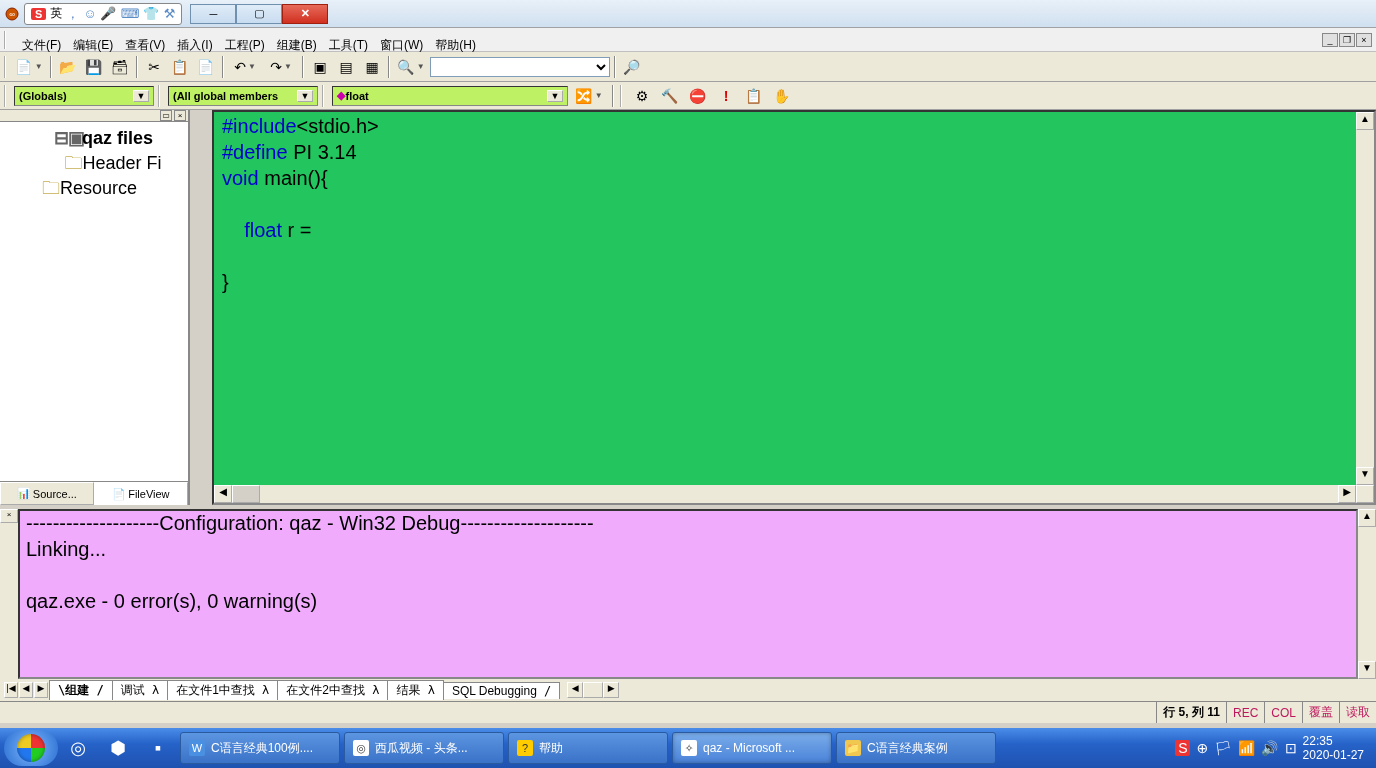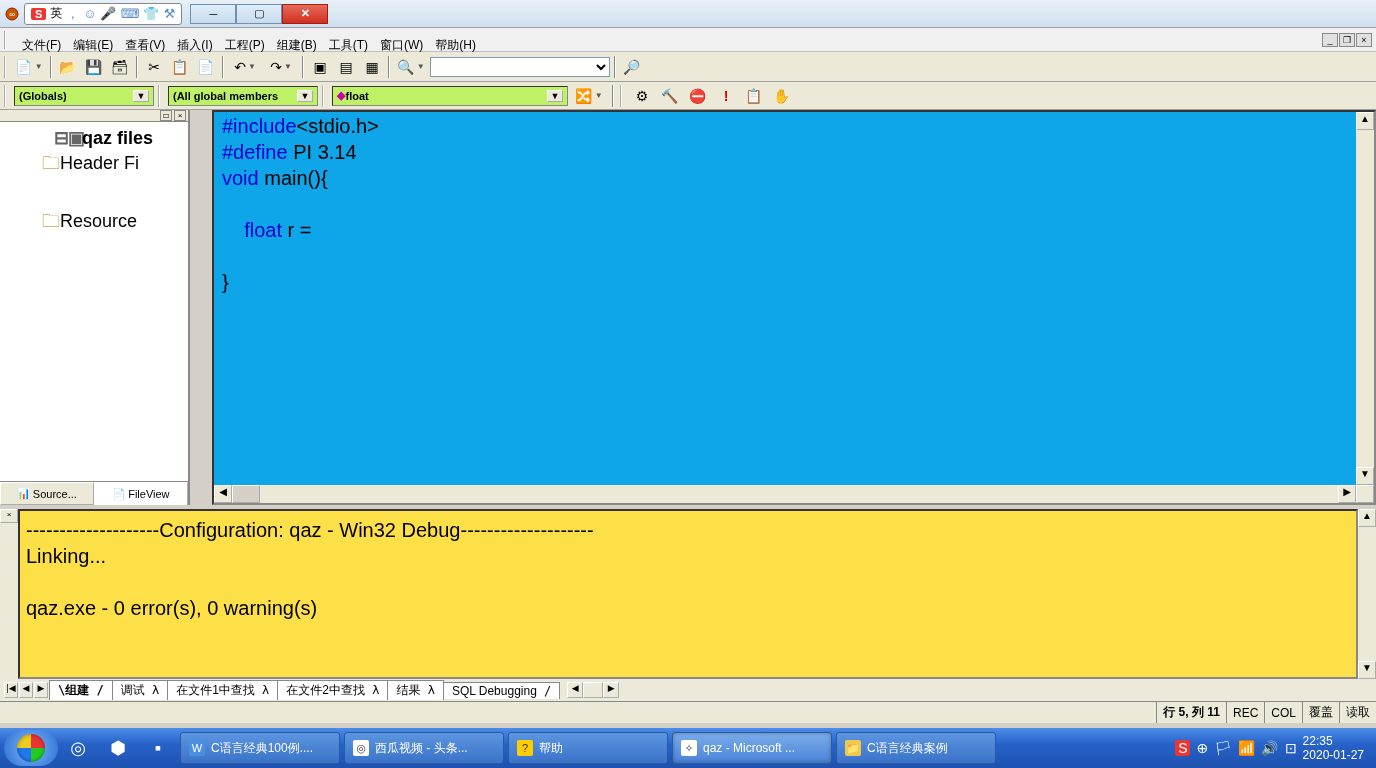"#include<stdio.h> #define PI 3.14 void" .editor { background: #0ea5e9 -> #22c55e }
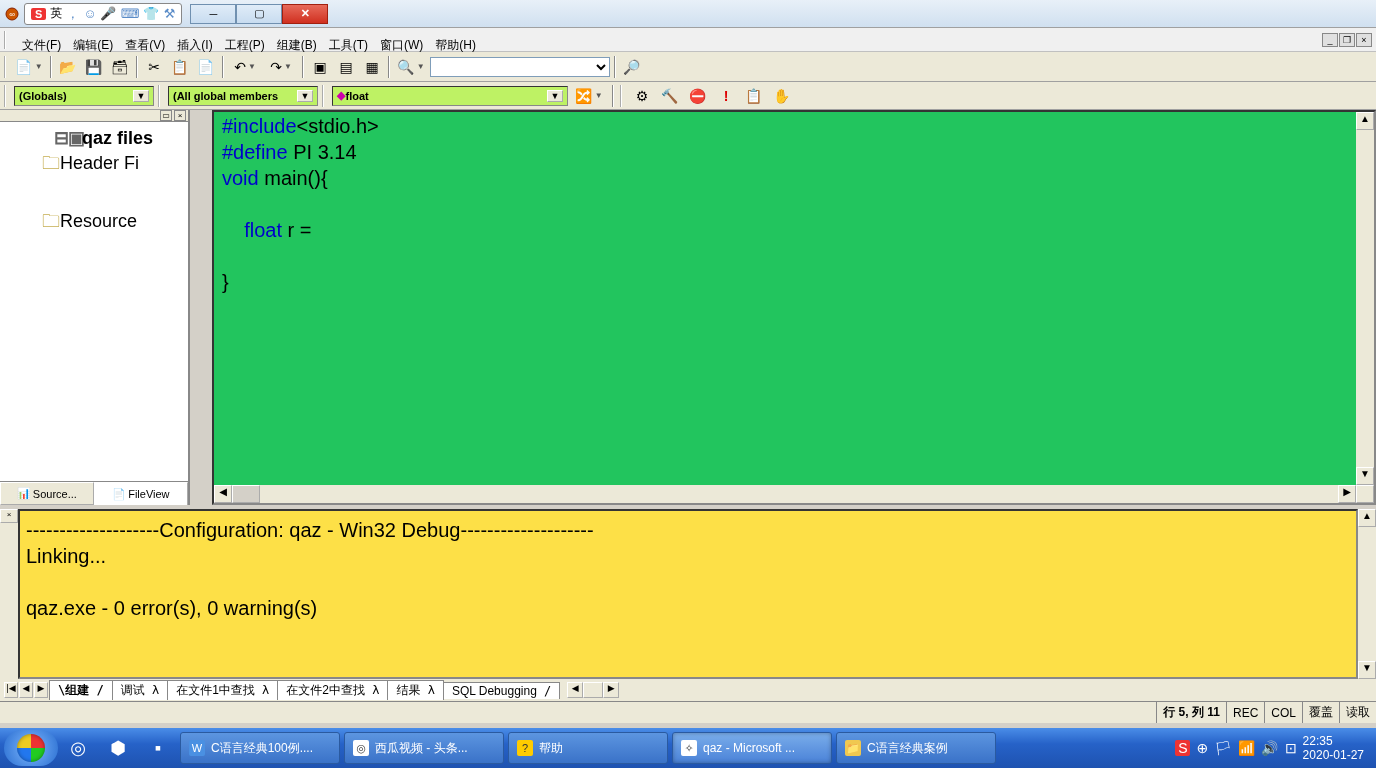"🗀Header Fi" div.tree-row { text-align: none -> center }
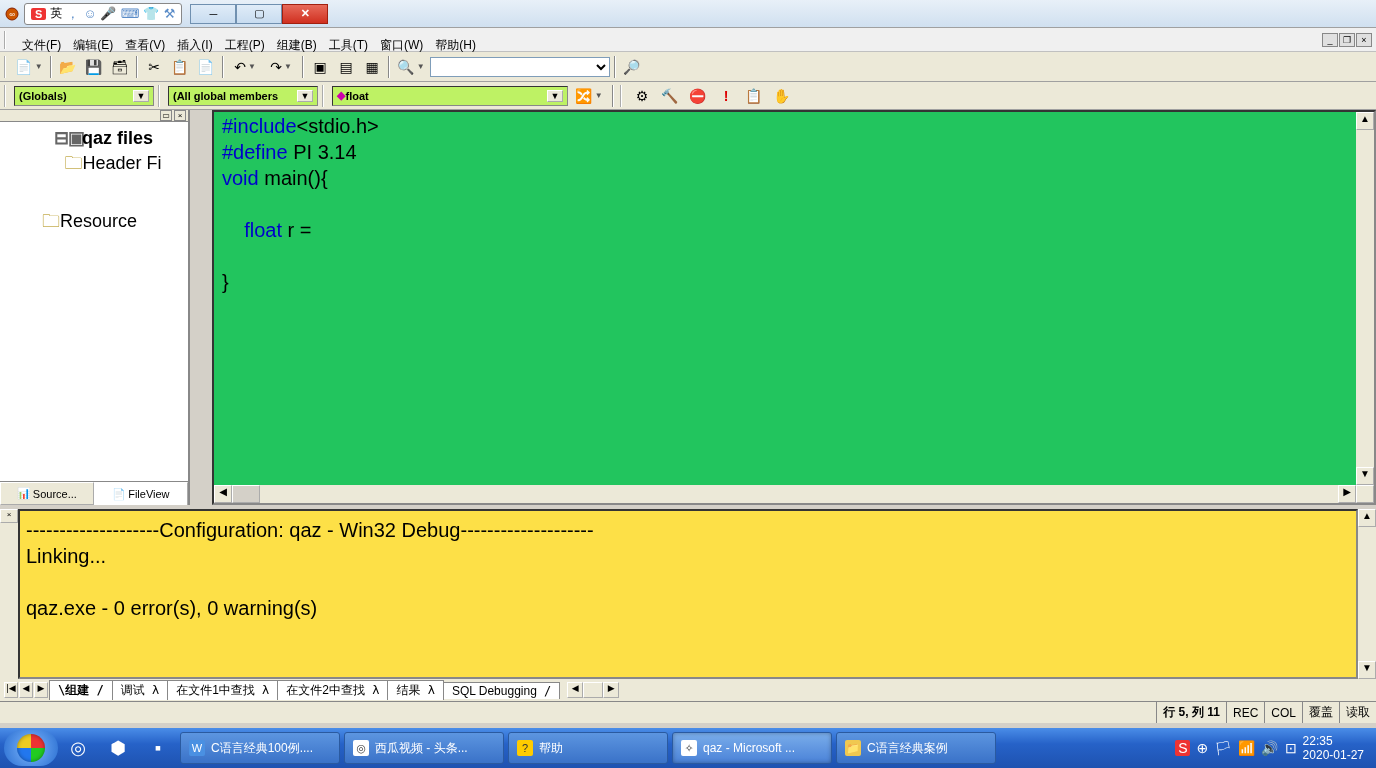"🗀Resource" div.tree-row { margin-top: 33px -> none }
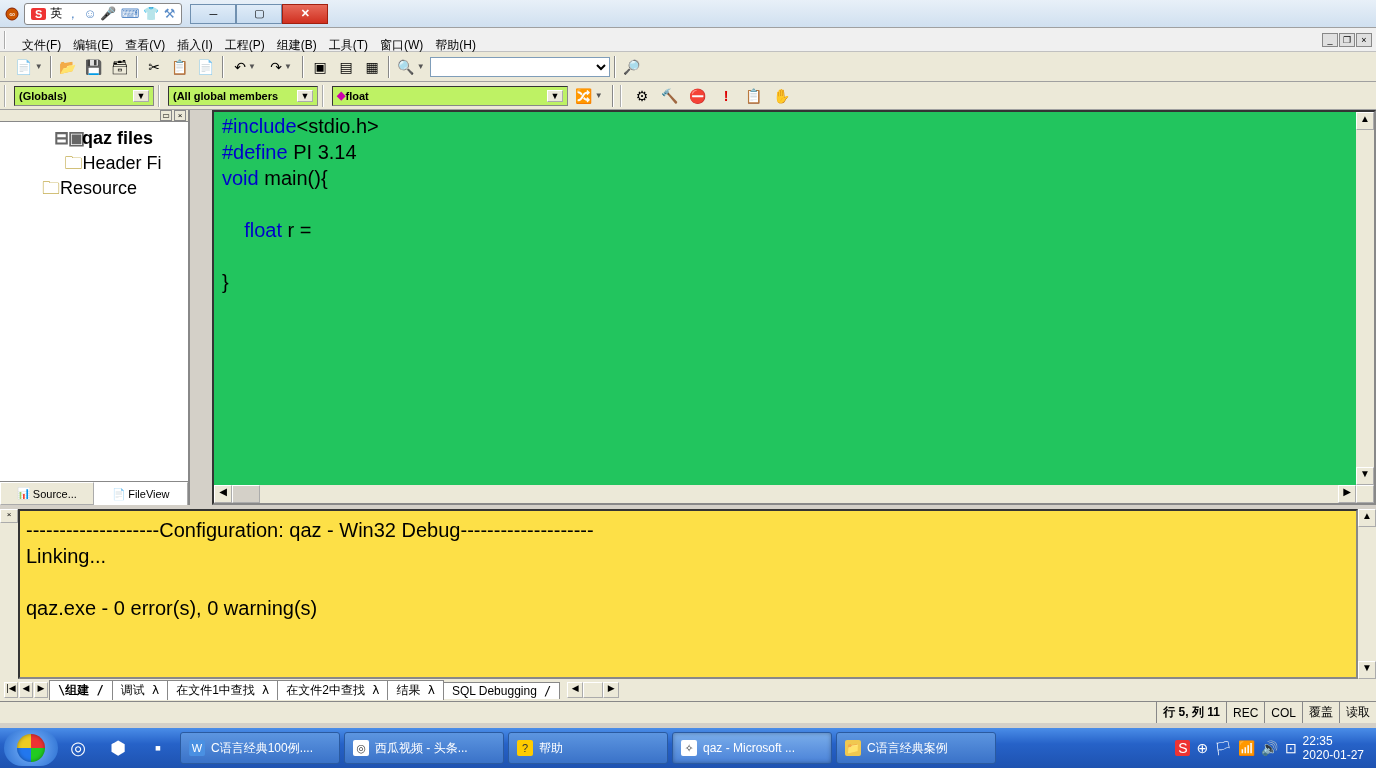"--------------------Configuration: qaz -" .output { background: #fde047 -> #f0abfc; padding: 7px 6px -> 0 6px }
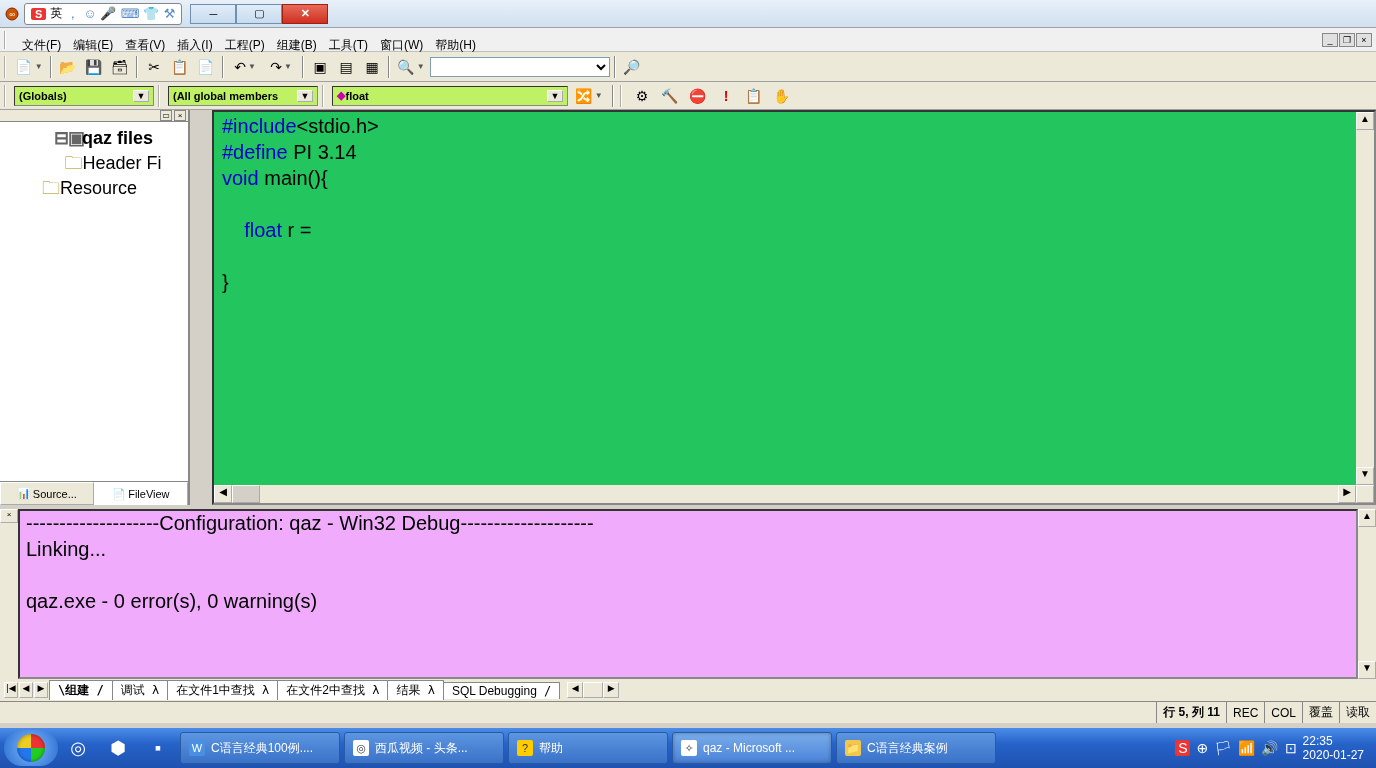"REC" .status-cell { color: #000000 -> #be185d }
